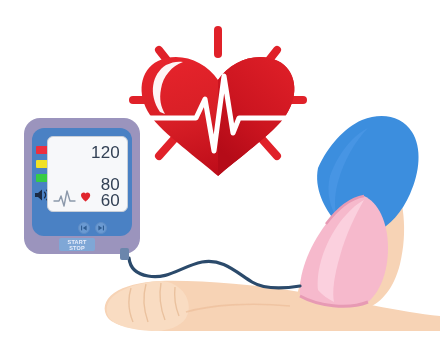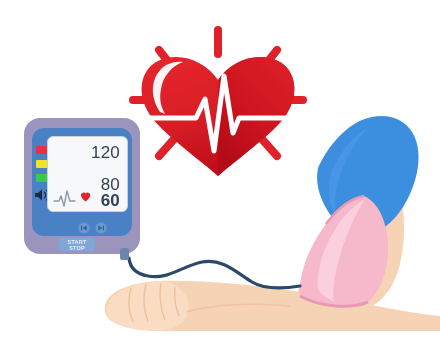"60" #pulse-value { font-weight: bold -> none }
